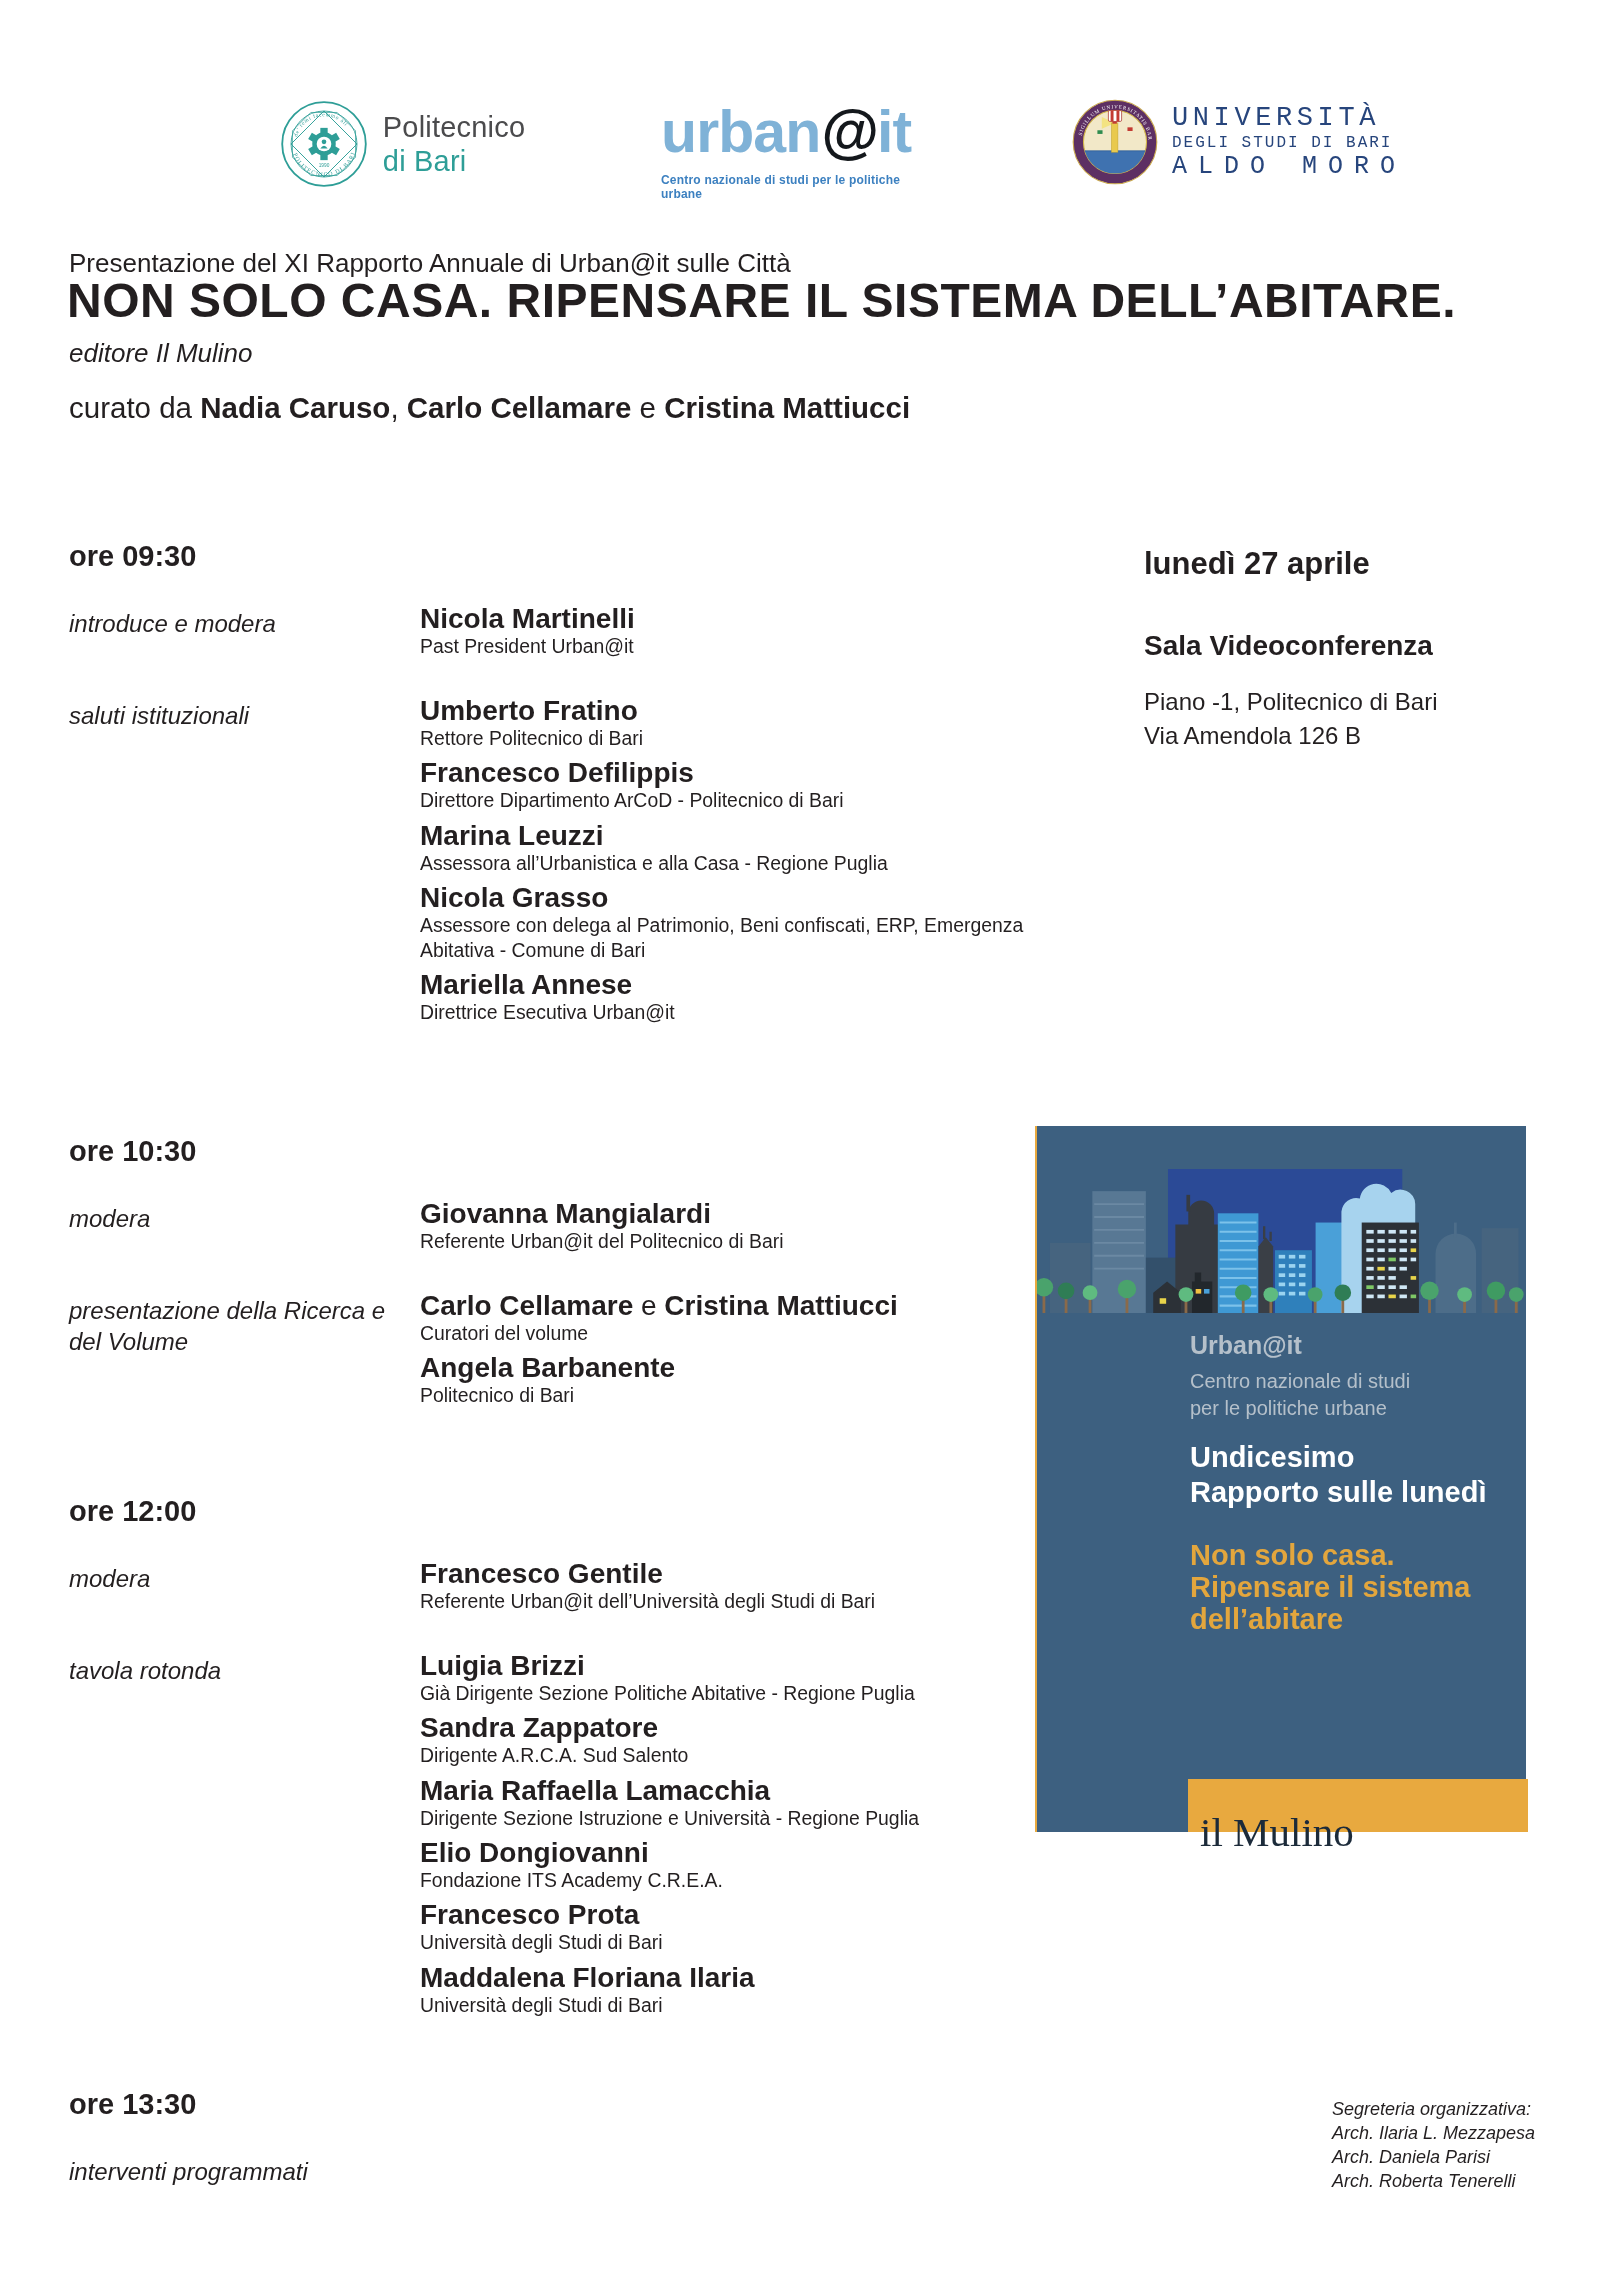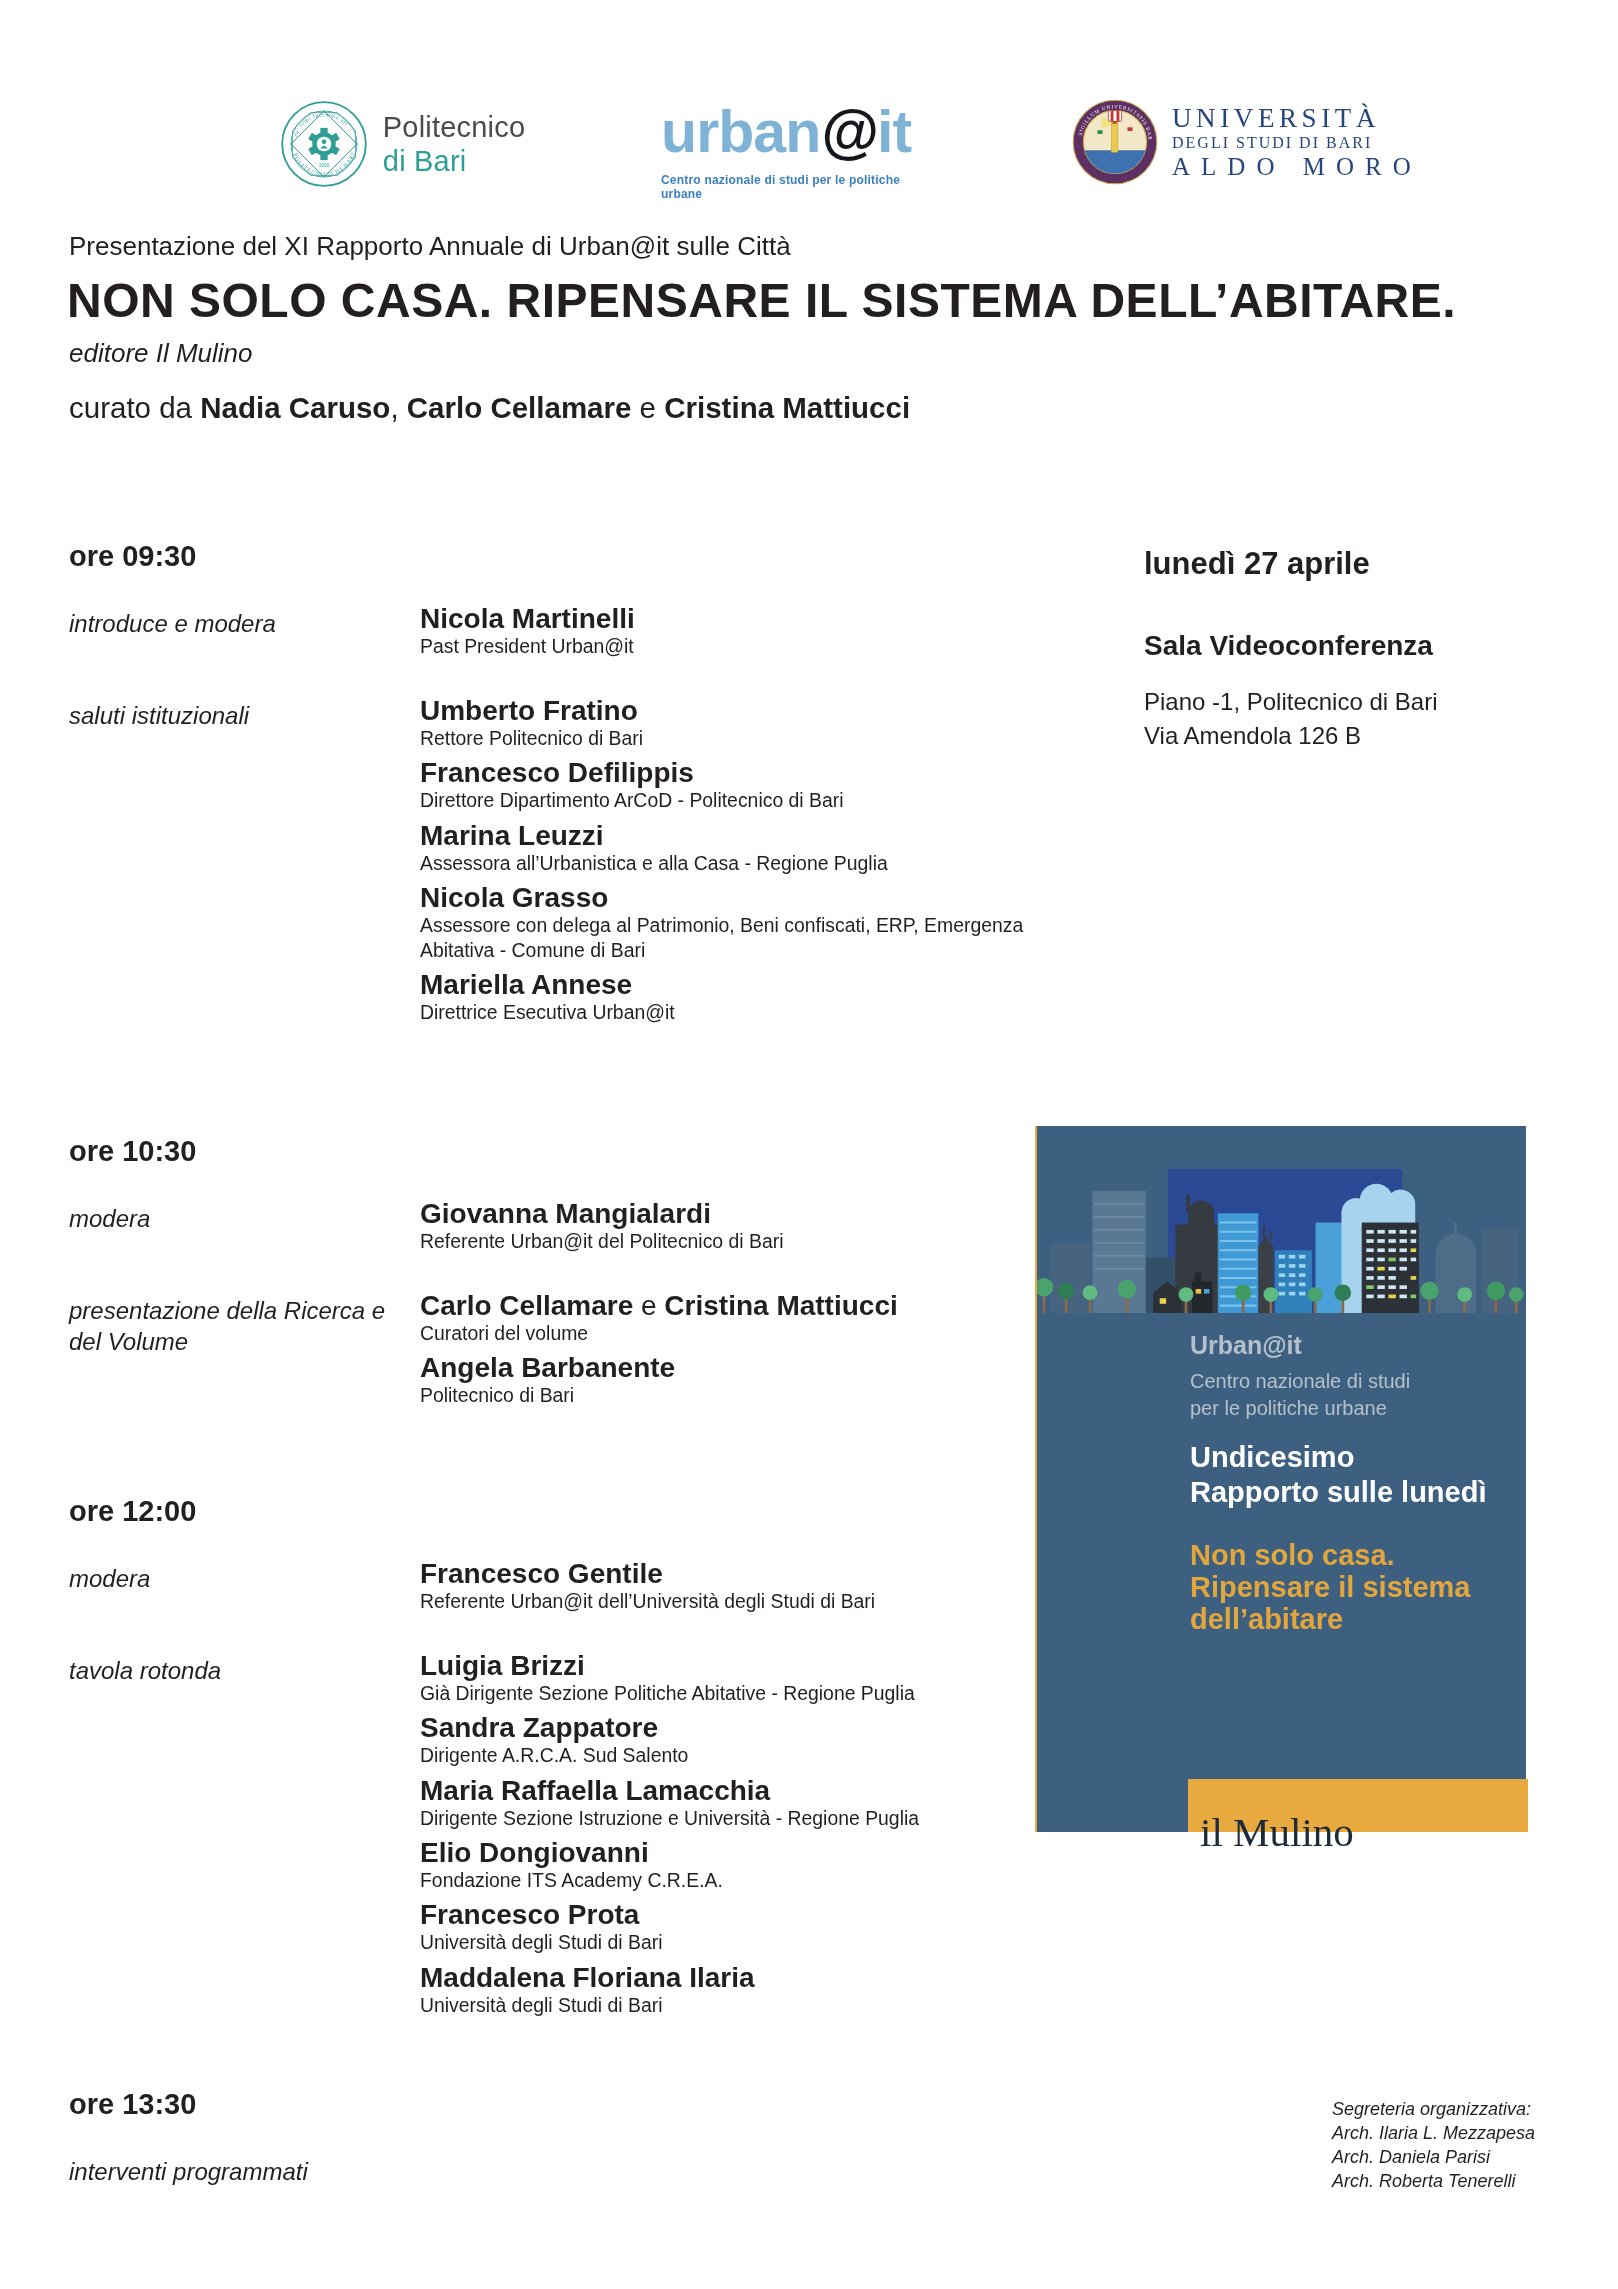"UNIVERSITÀ" .logo-uniba .txt { font-family: Liberation Serif, serif -> Liberation Mono, monospace }
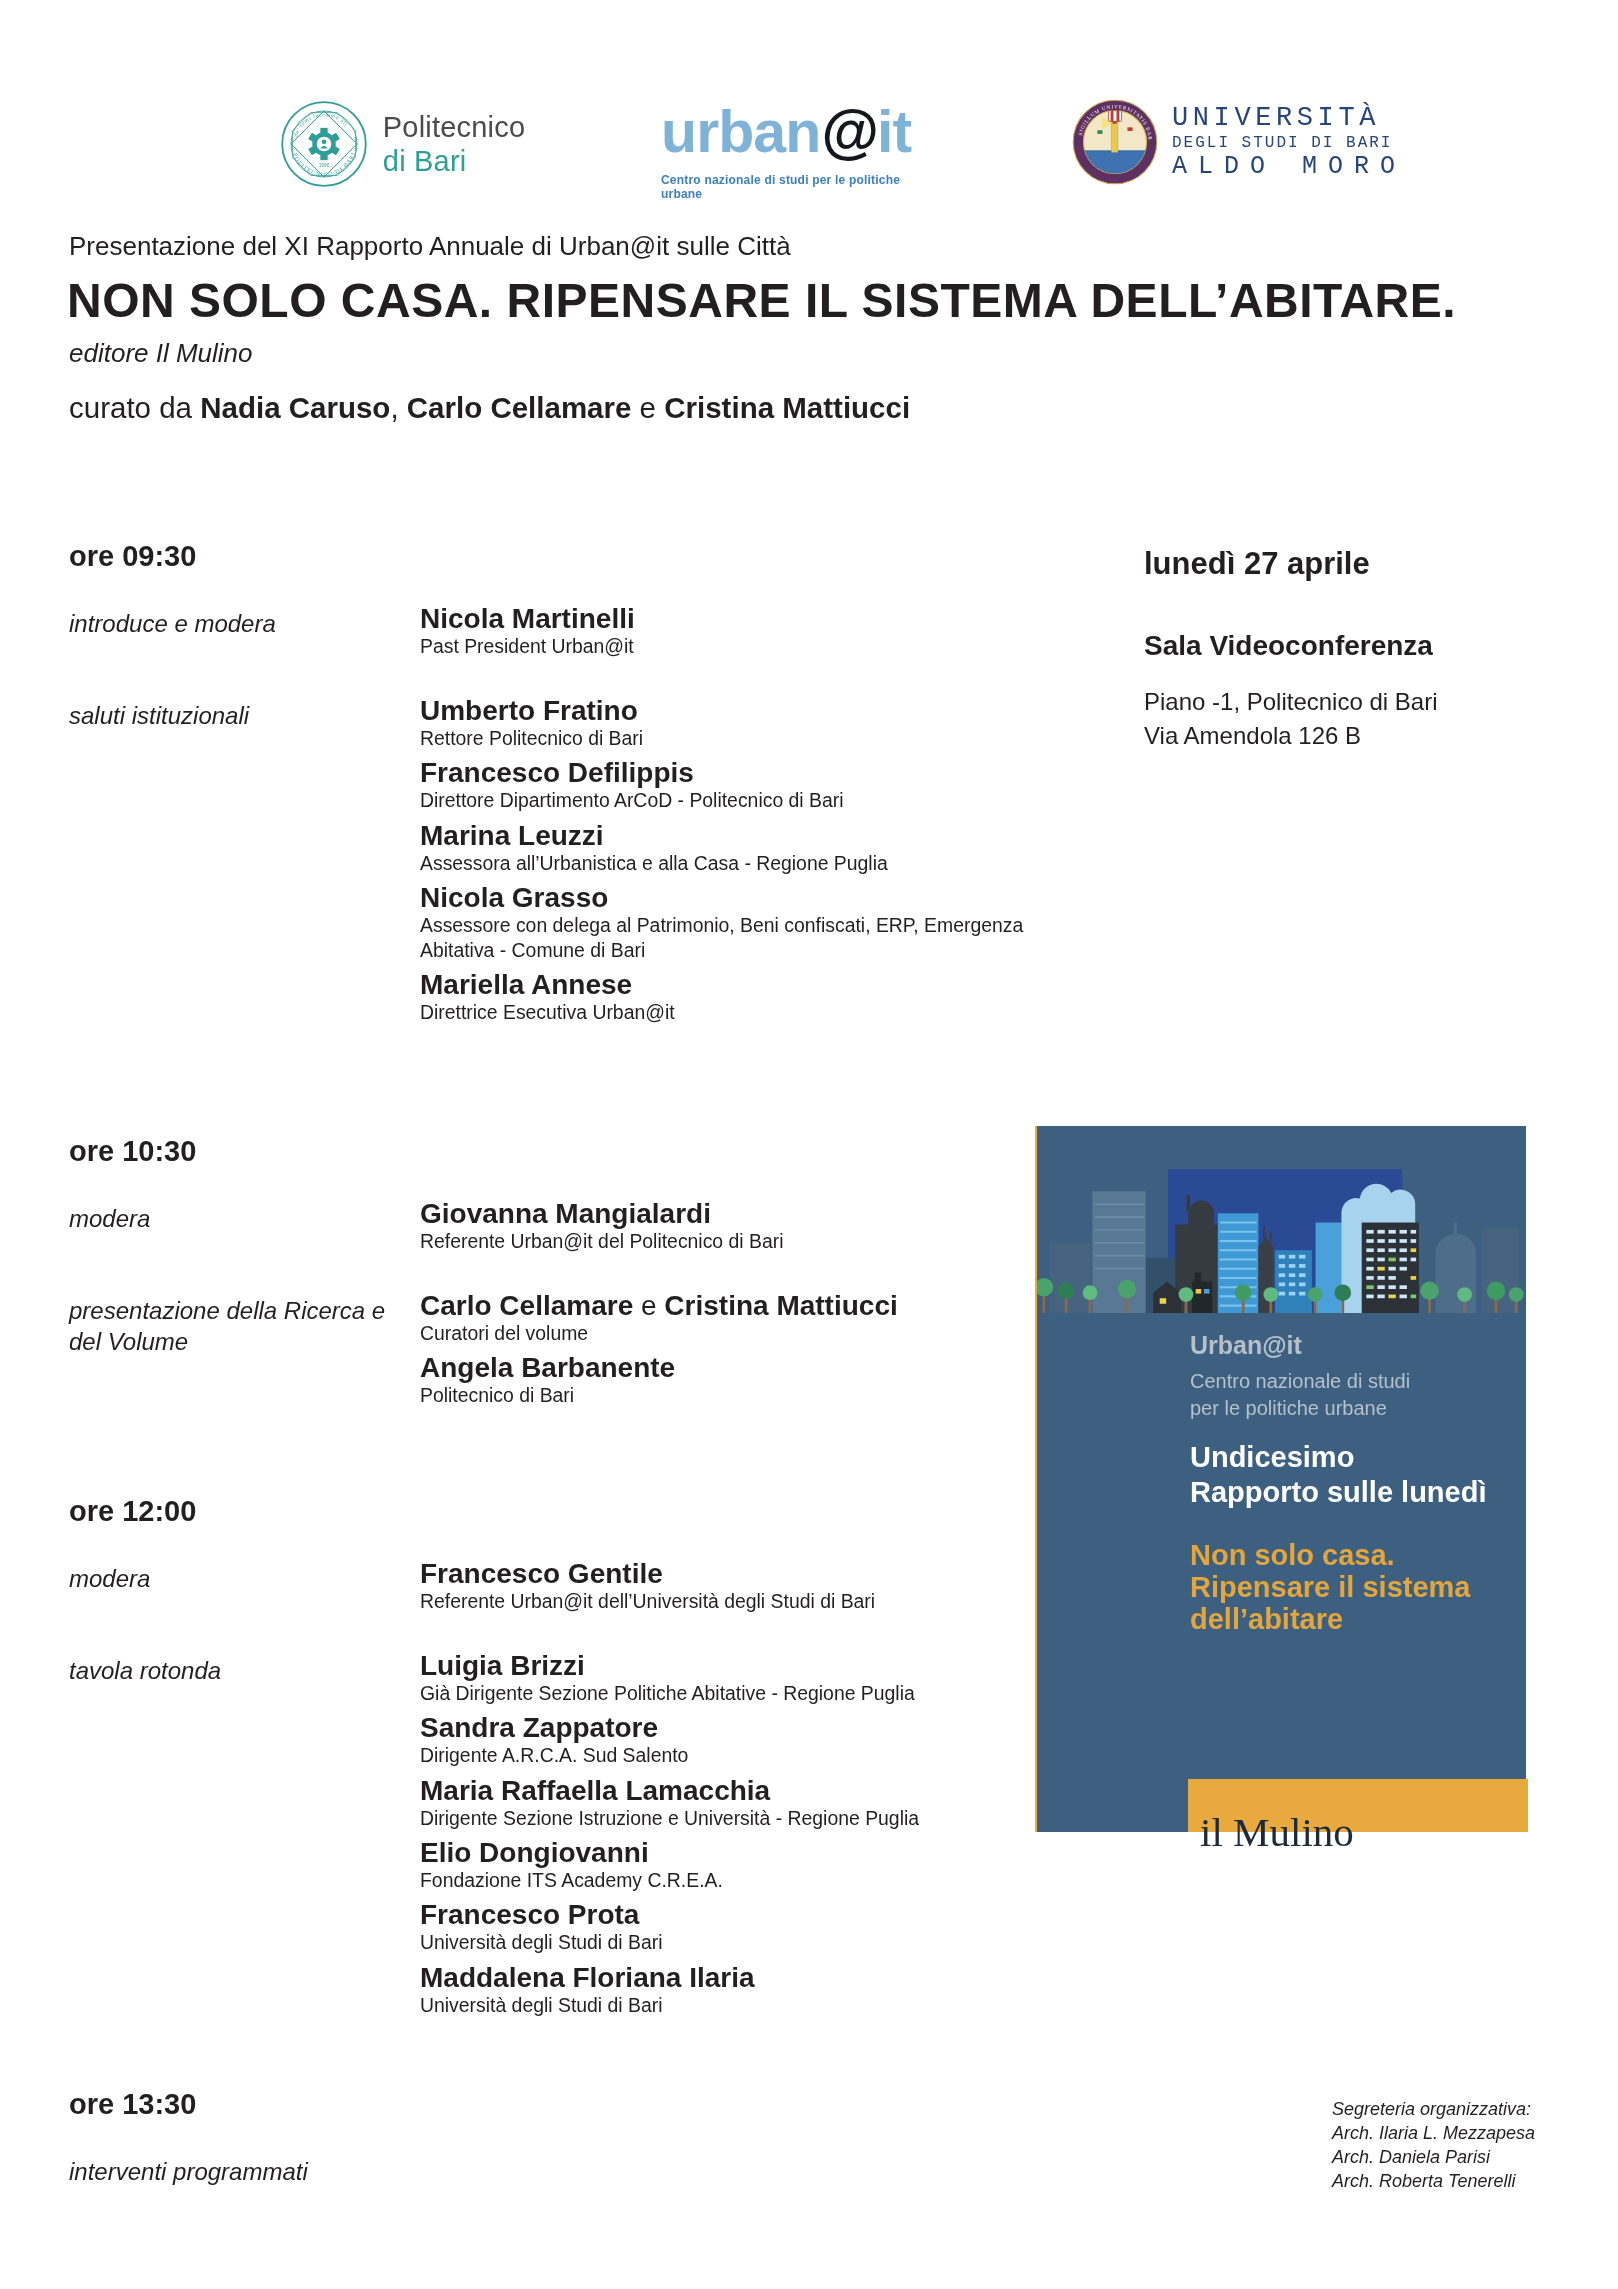"Presentazione del XI Rapporto Annuale" .kicker { top: 231px -> 248px }
